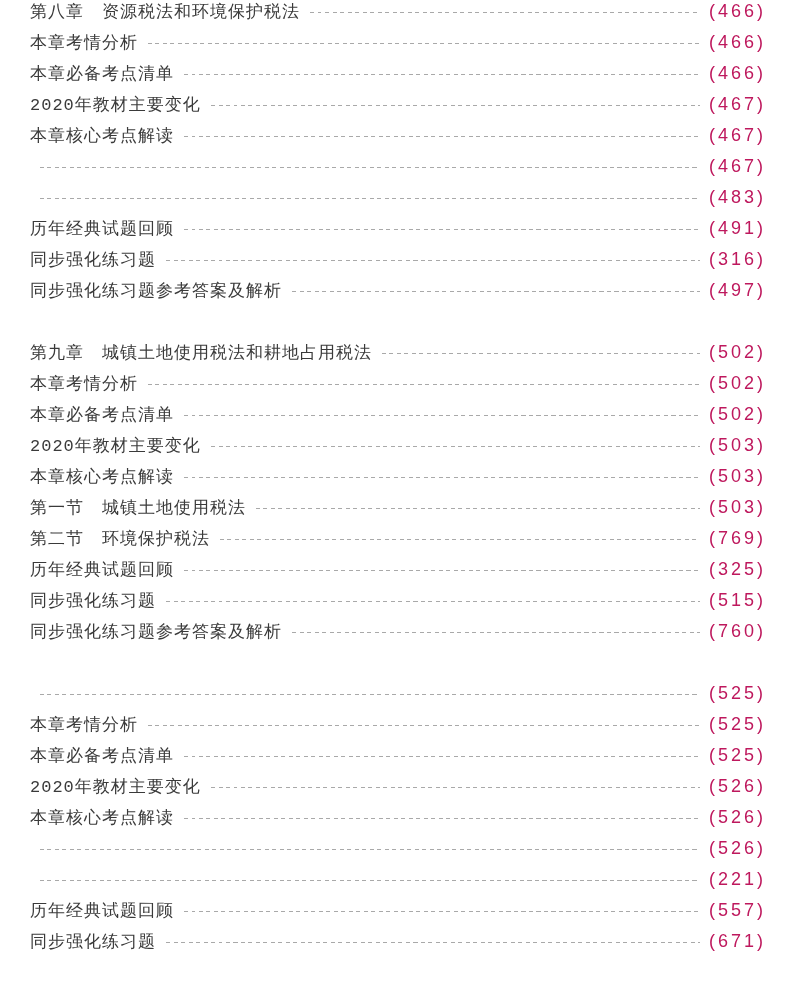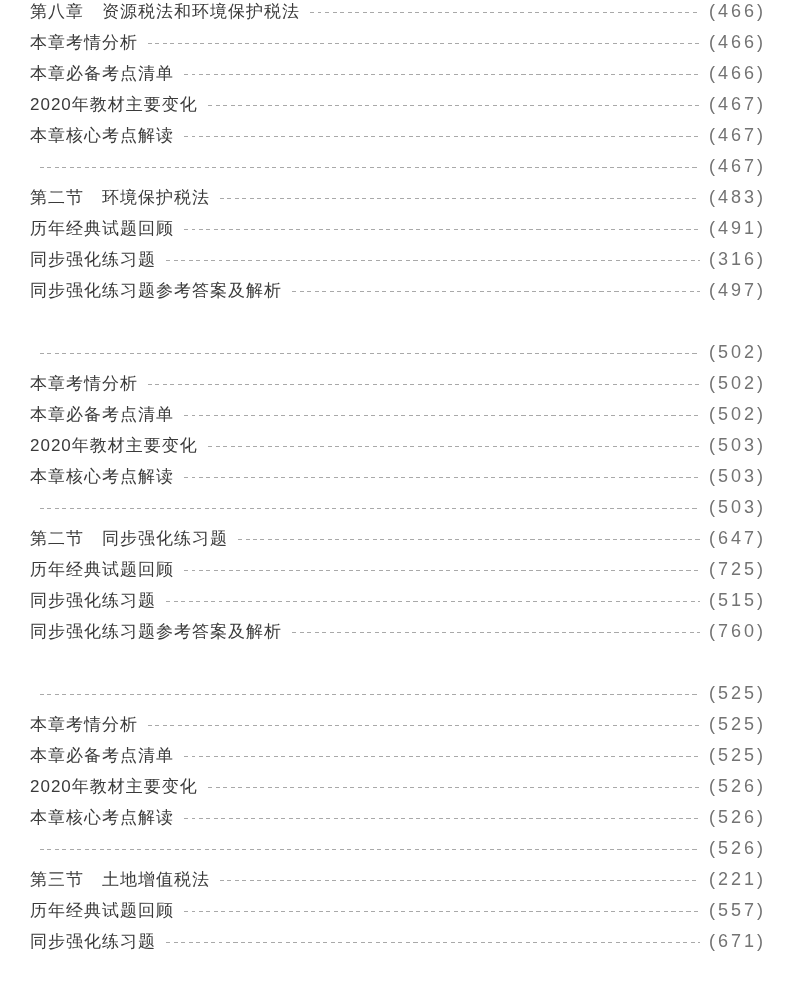"第八章 资源税法和环境保护税法" .label { font-family: none -> Liberation Mono, monospace }
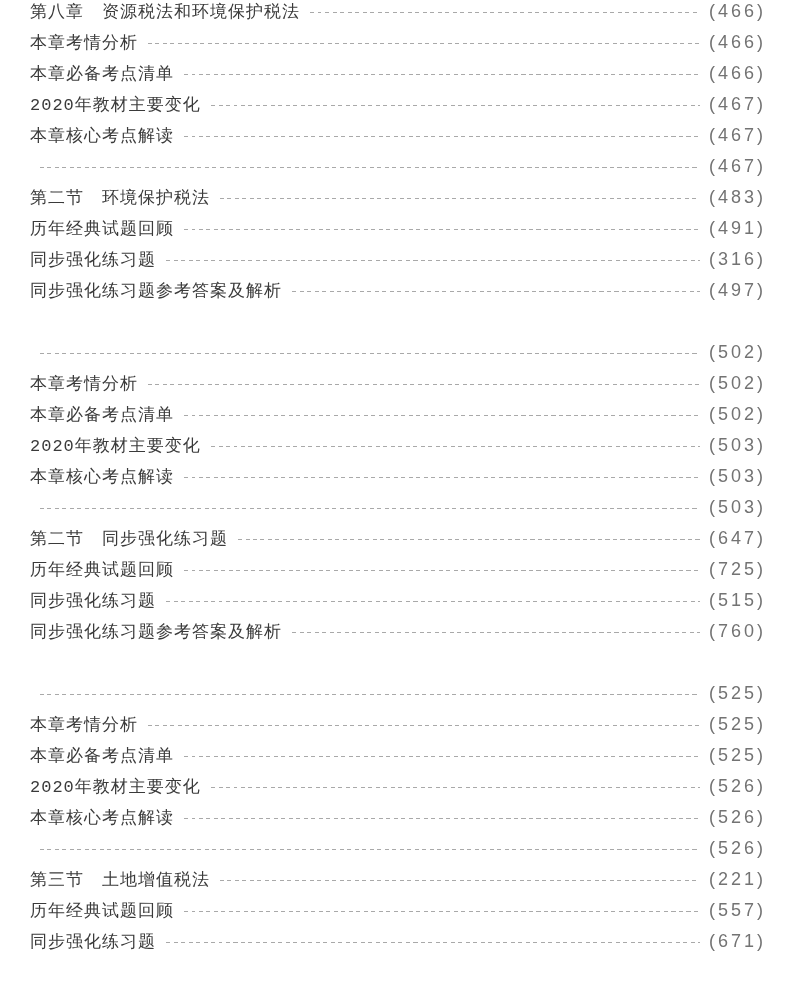"(466)" .page { color: #737373 -> #be185d }
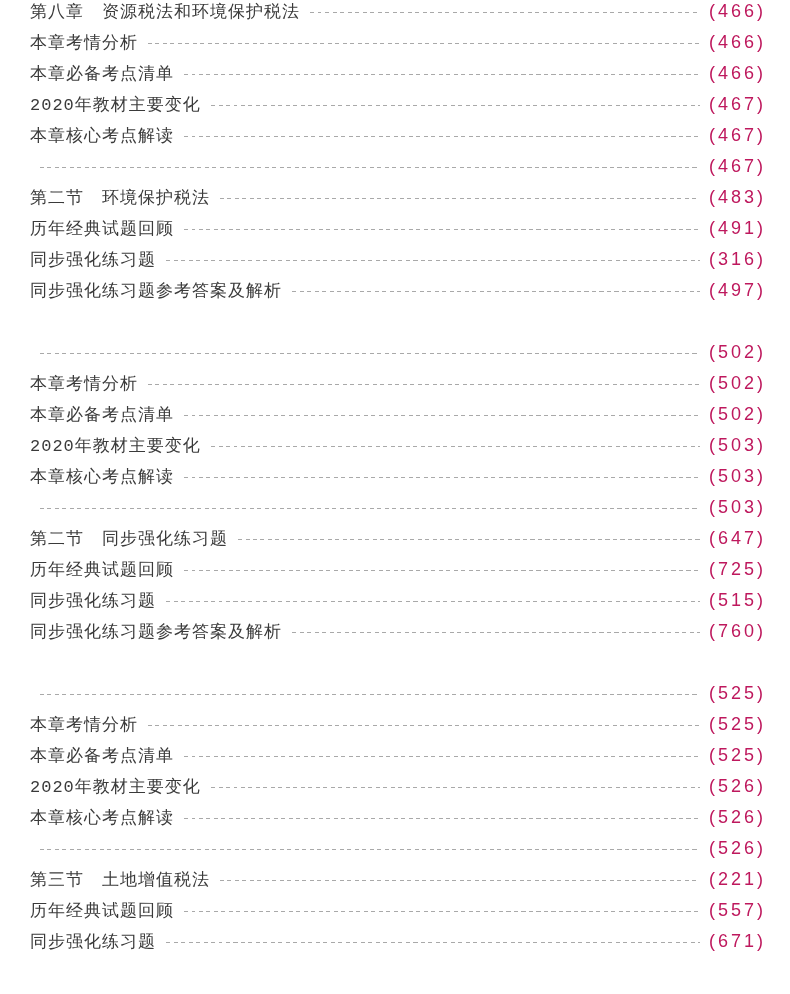"第二节 环境保护税法" span.label { html: <span>第二节 环境保护税法</span> -> none }
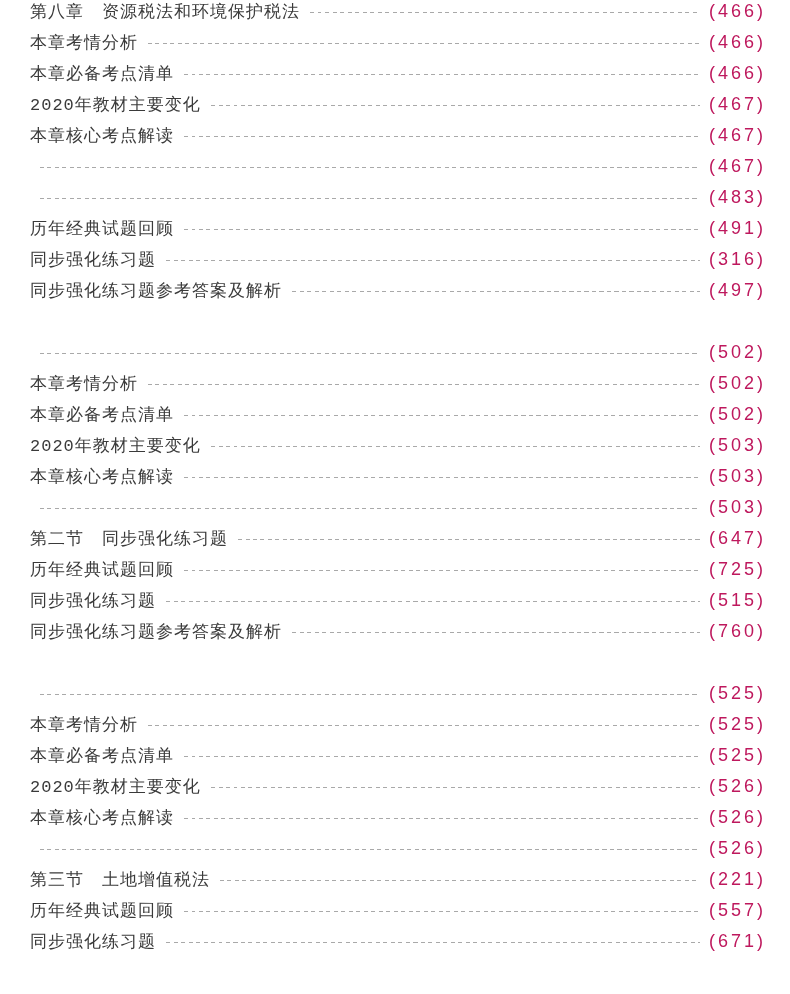"第九章 城镇土地使用税法和耕地占用税法" span.label { html: none -> <span>第九章 城镇土地使用税法和耕地占用税法</span> }
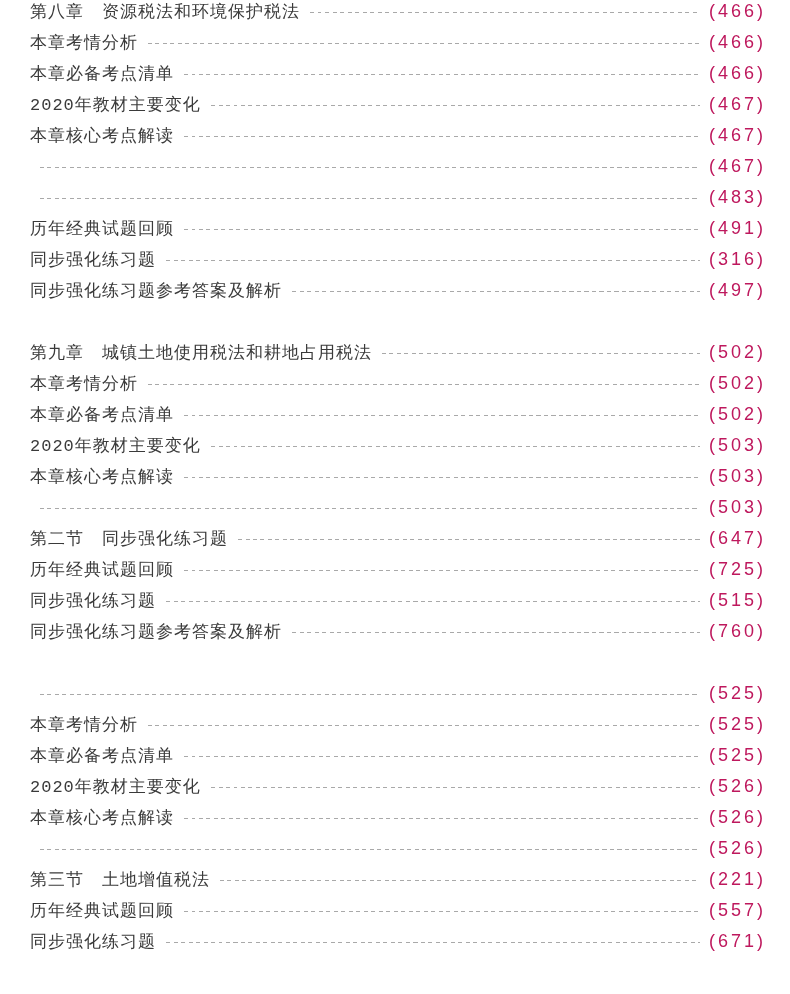"第一节 城镇土地使用税法" span.label { html: none -> <span>第一节 城镇土地使用税法</span> }
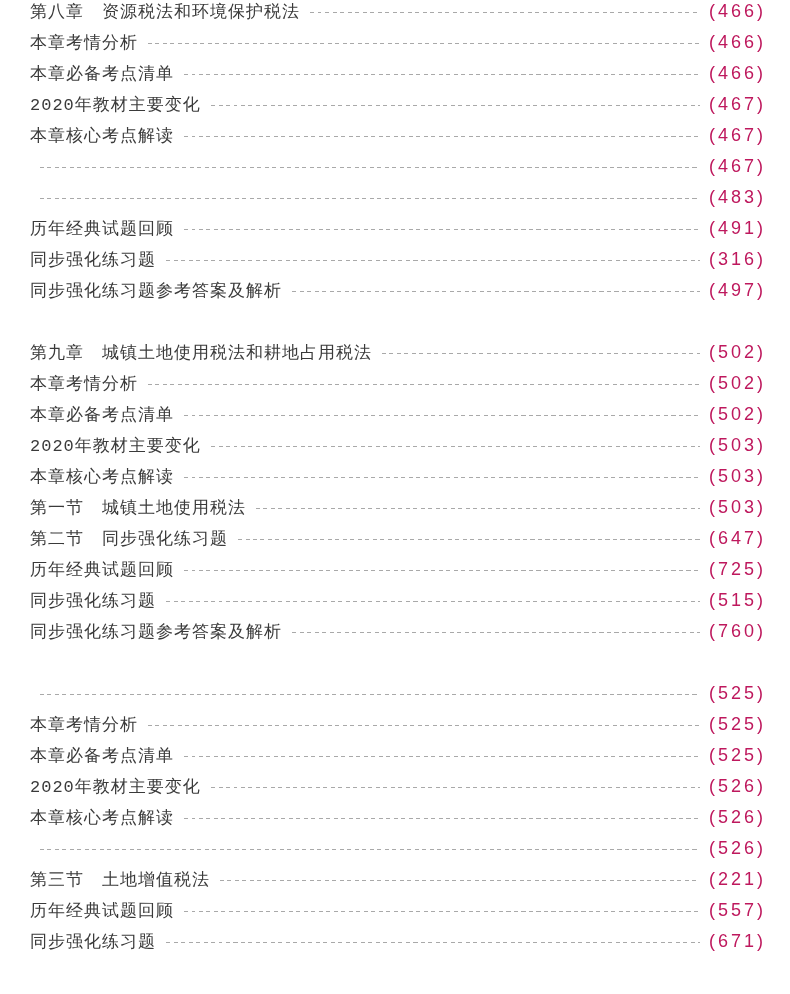"第二节 同步强化练习题" span.label { text: 同步强化练习题 -> 环境保护税法 }
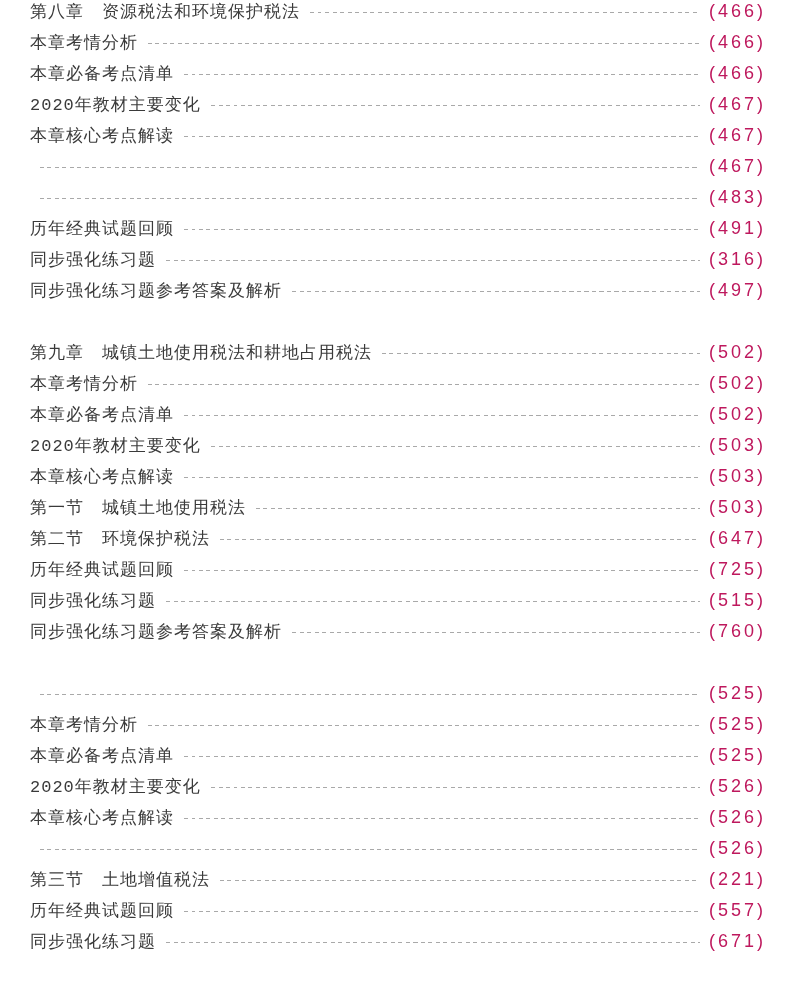"(647)" span.page { text: 647 -> 769 }
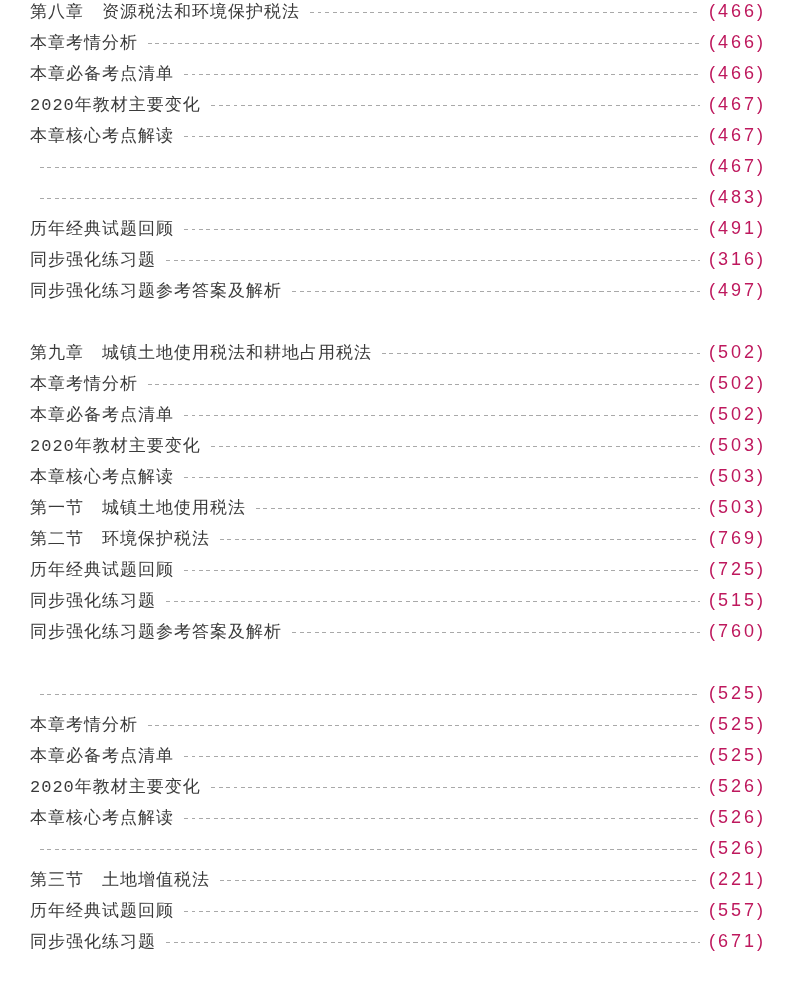"(725)" span.page { text: 725 -> 325 }
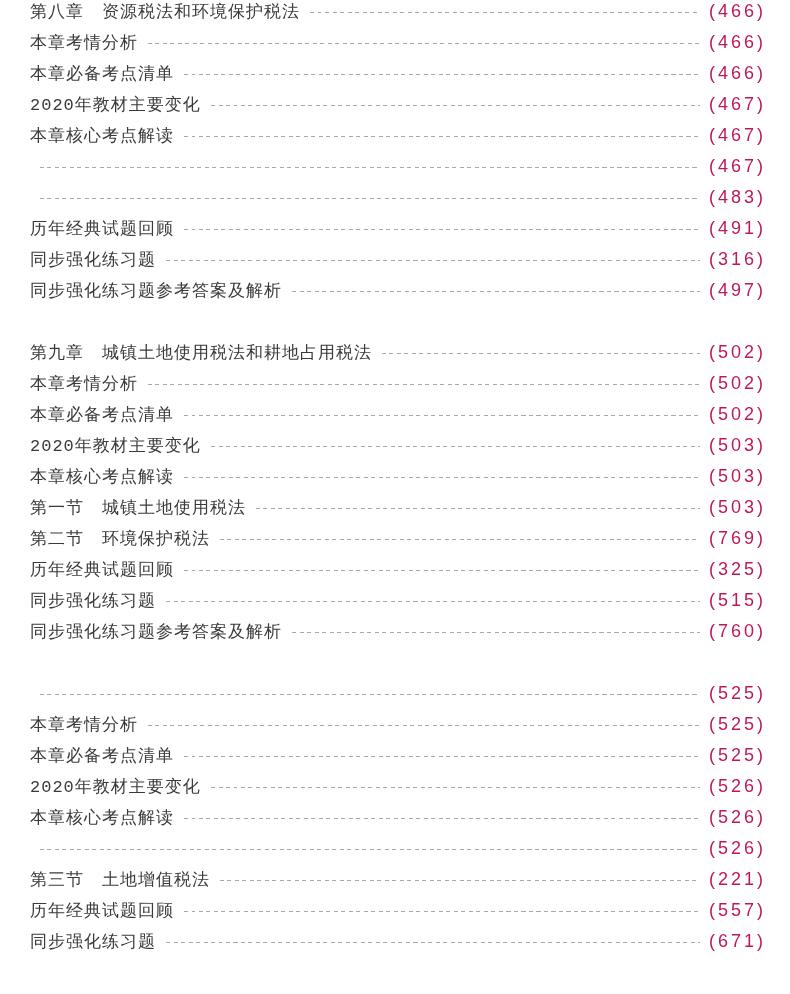"第三节 土地增值税法" span.label { html: <span>第三节 土地增值税法</span> -> none }
